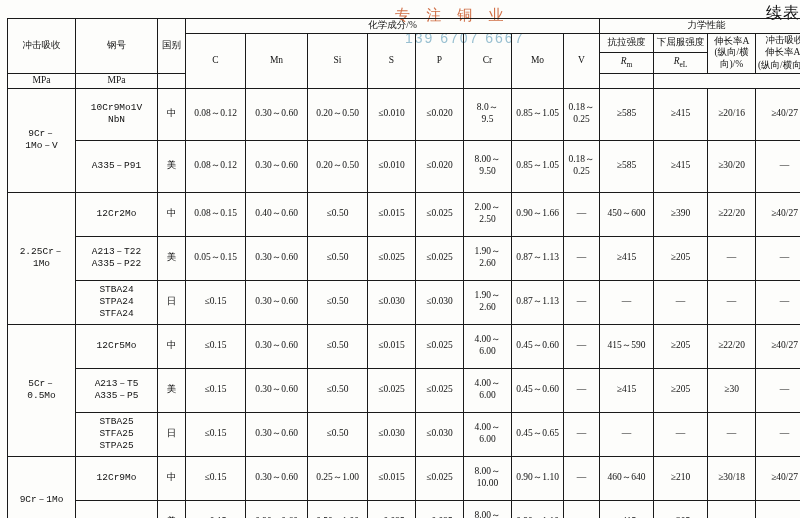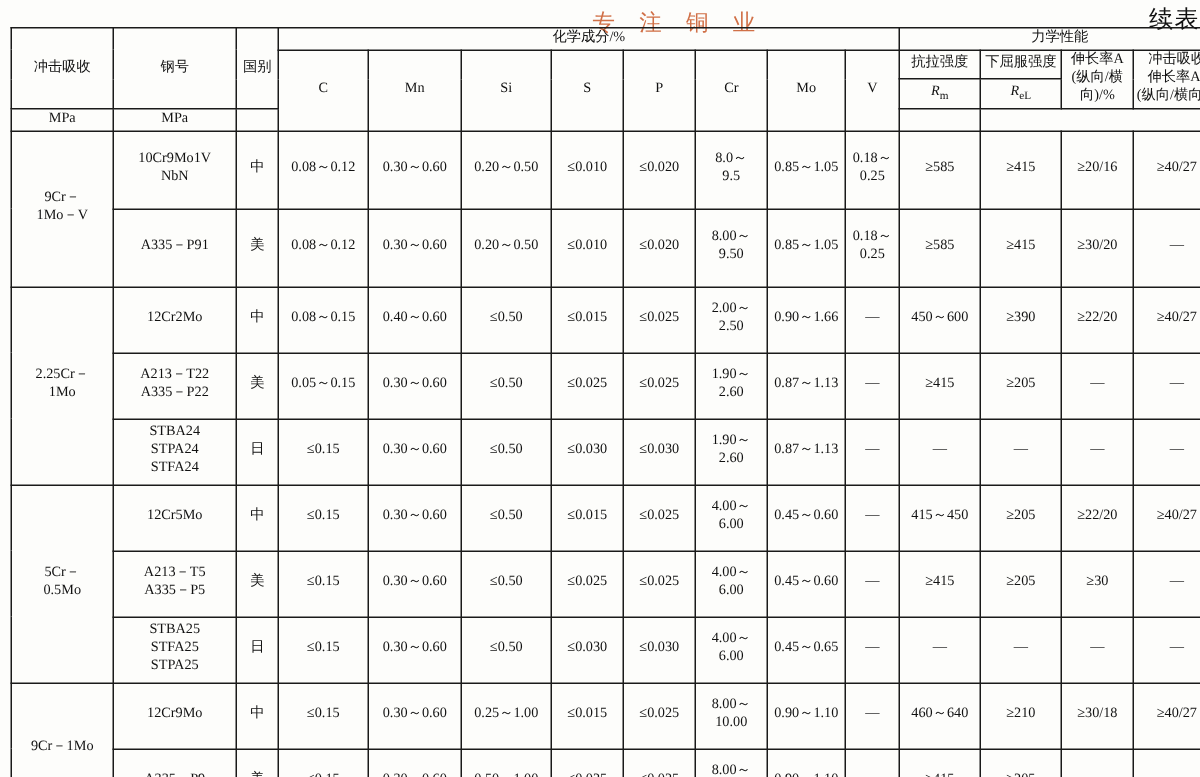"139 6707 6667" div.wm2 { html: none -> <div>139 6707 6667</div> }
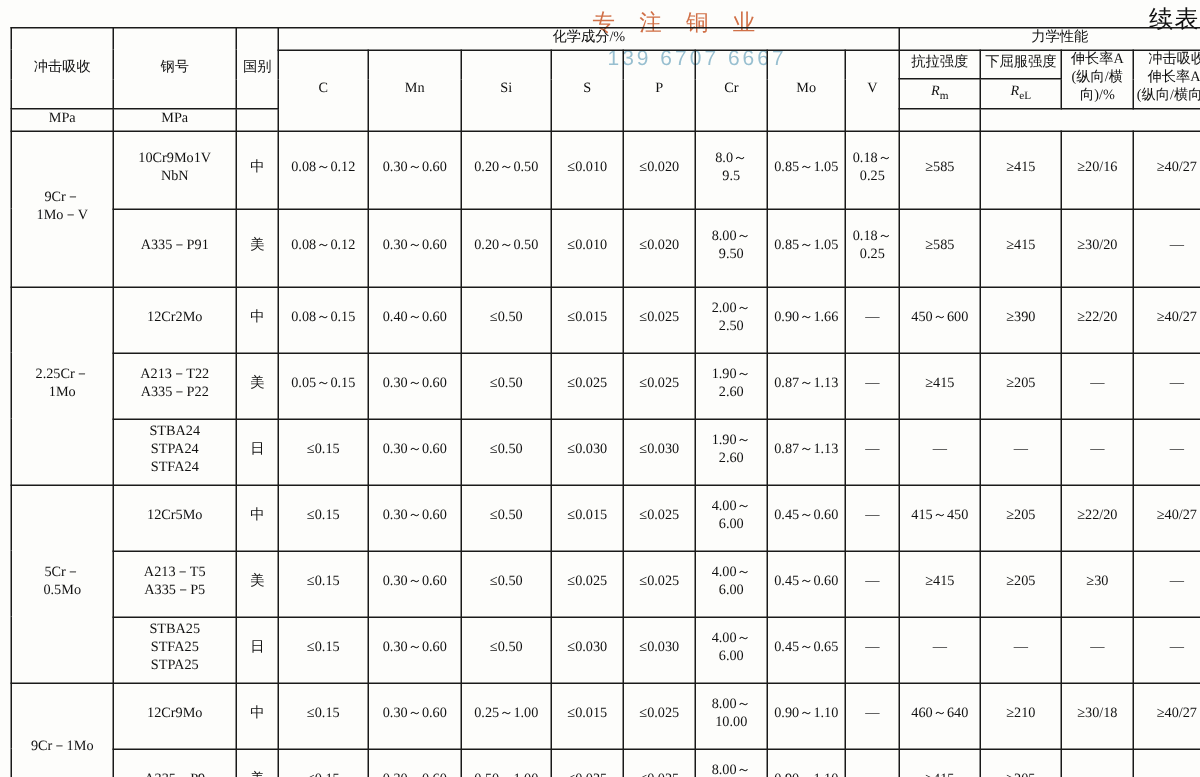"10Cr9Mo1V" td.grade { font-family: none -> Liberation Mono, monospace }
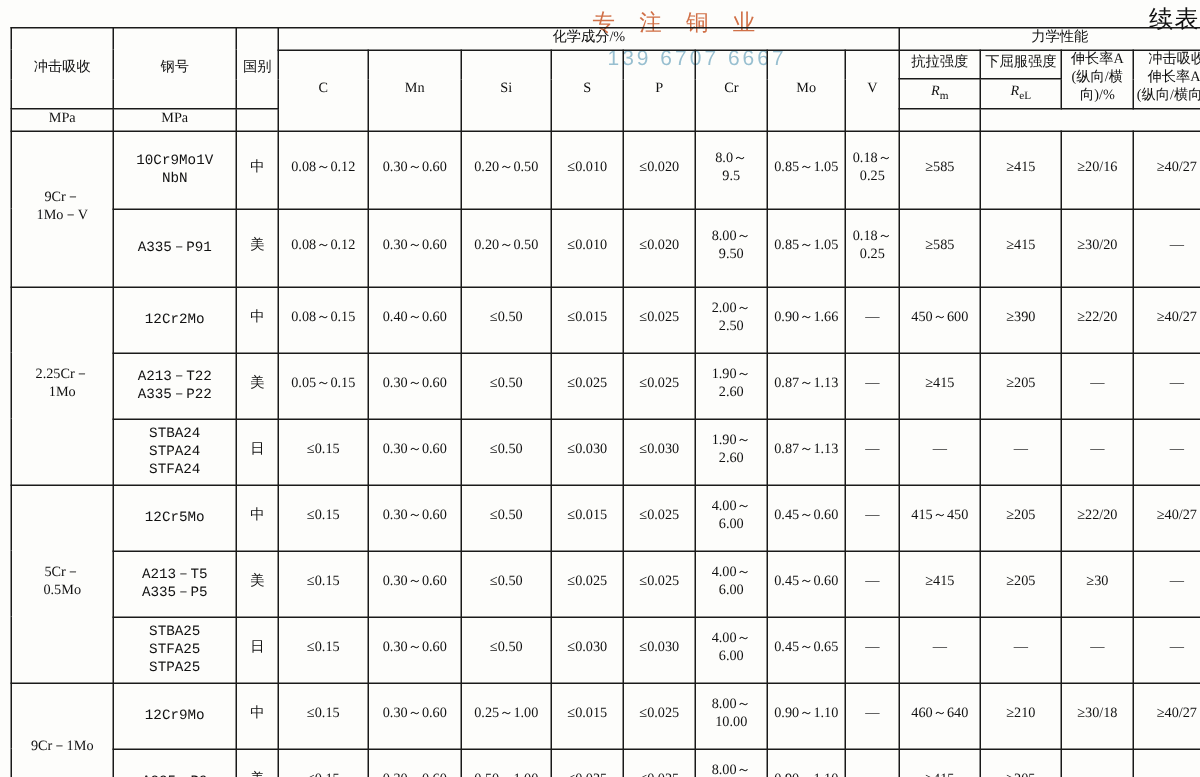"9Cr－" td.rowcat { font-family: none -> Liberation Mono, monospace }
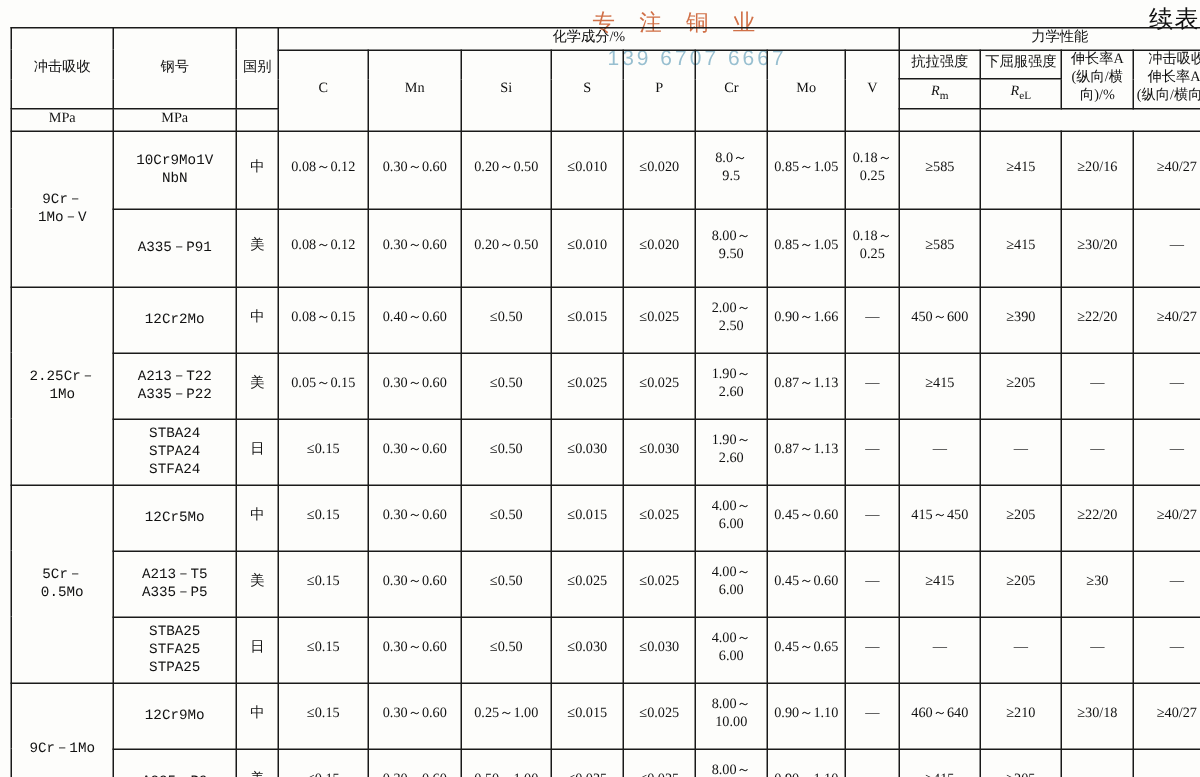"415～450" td { text: 450 -> 590 }
